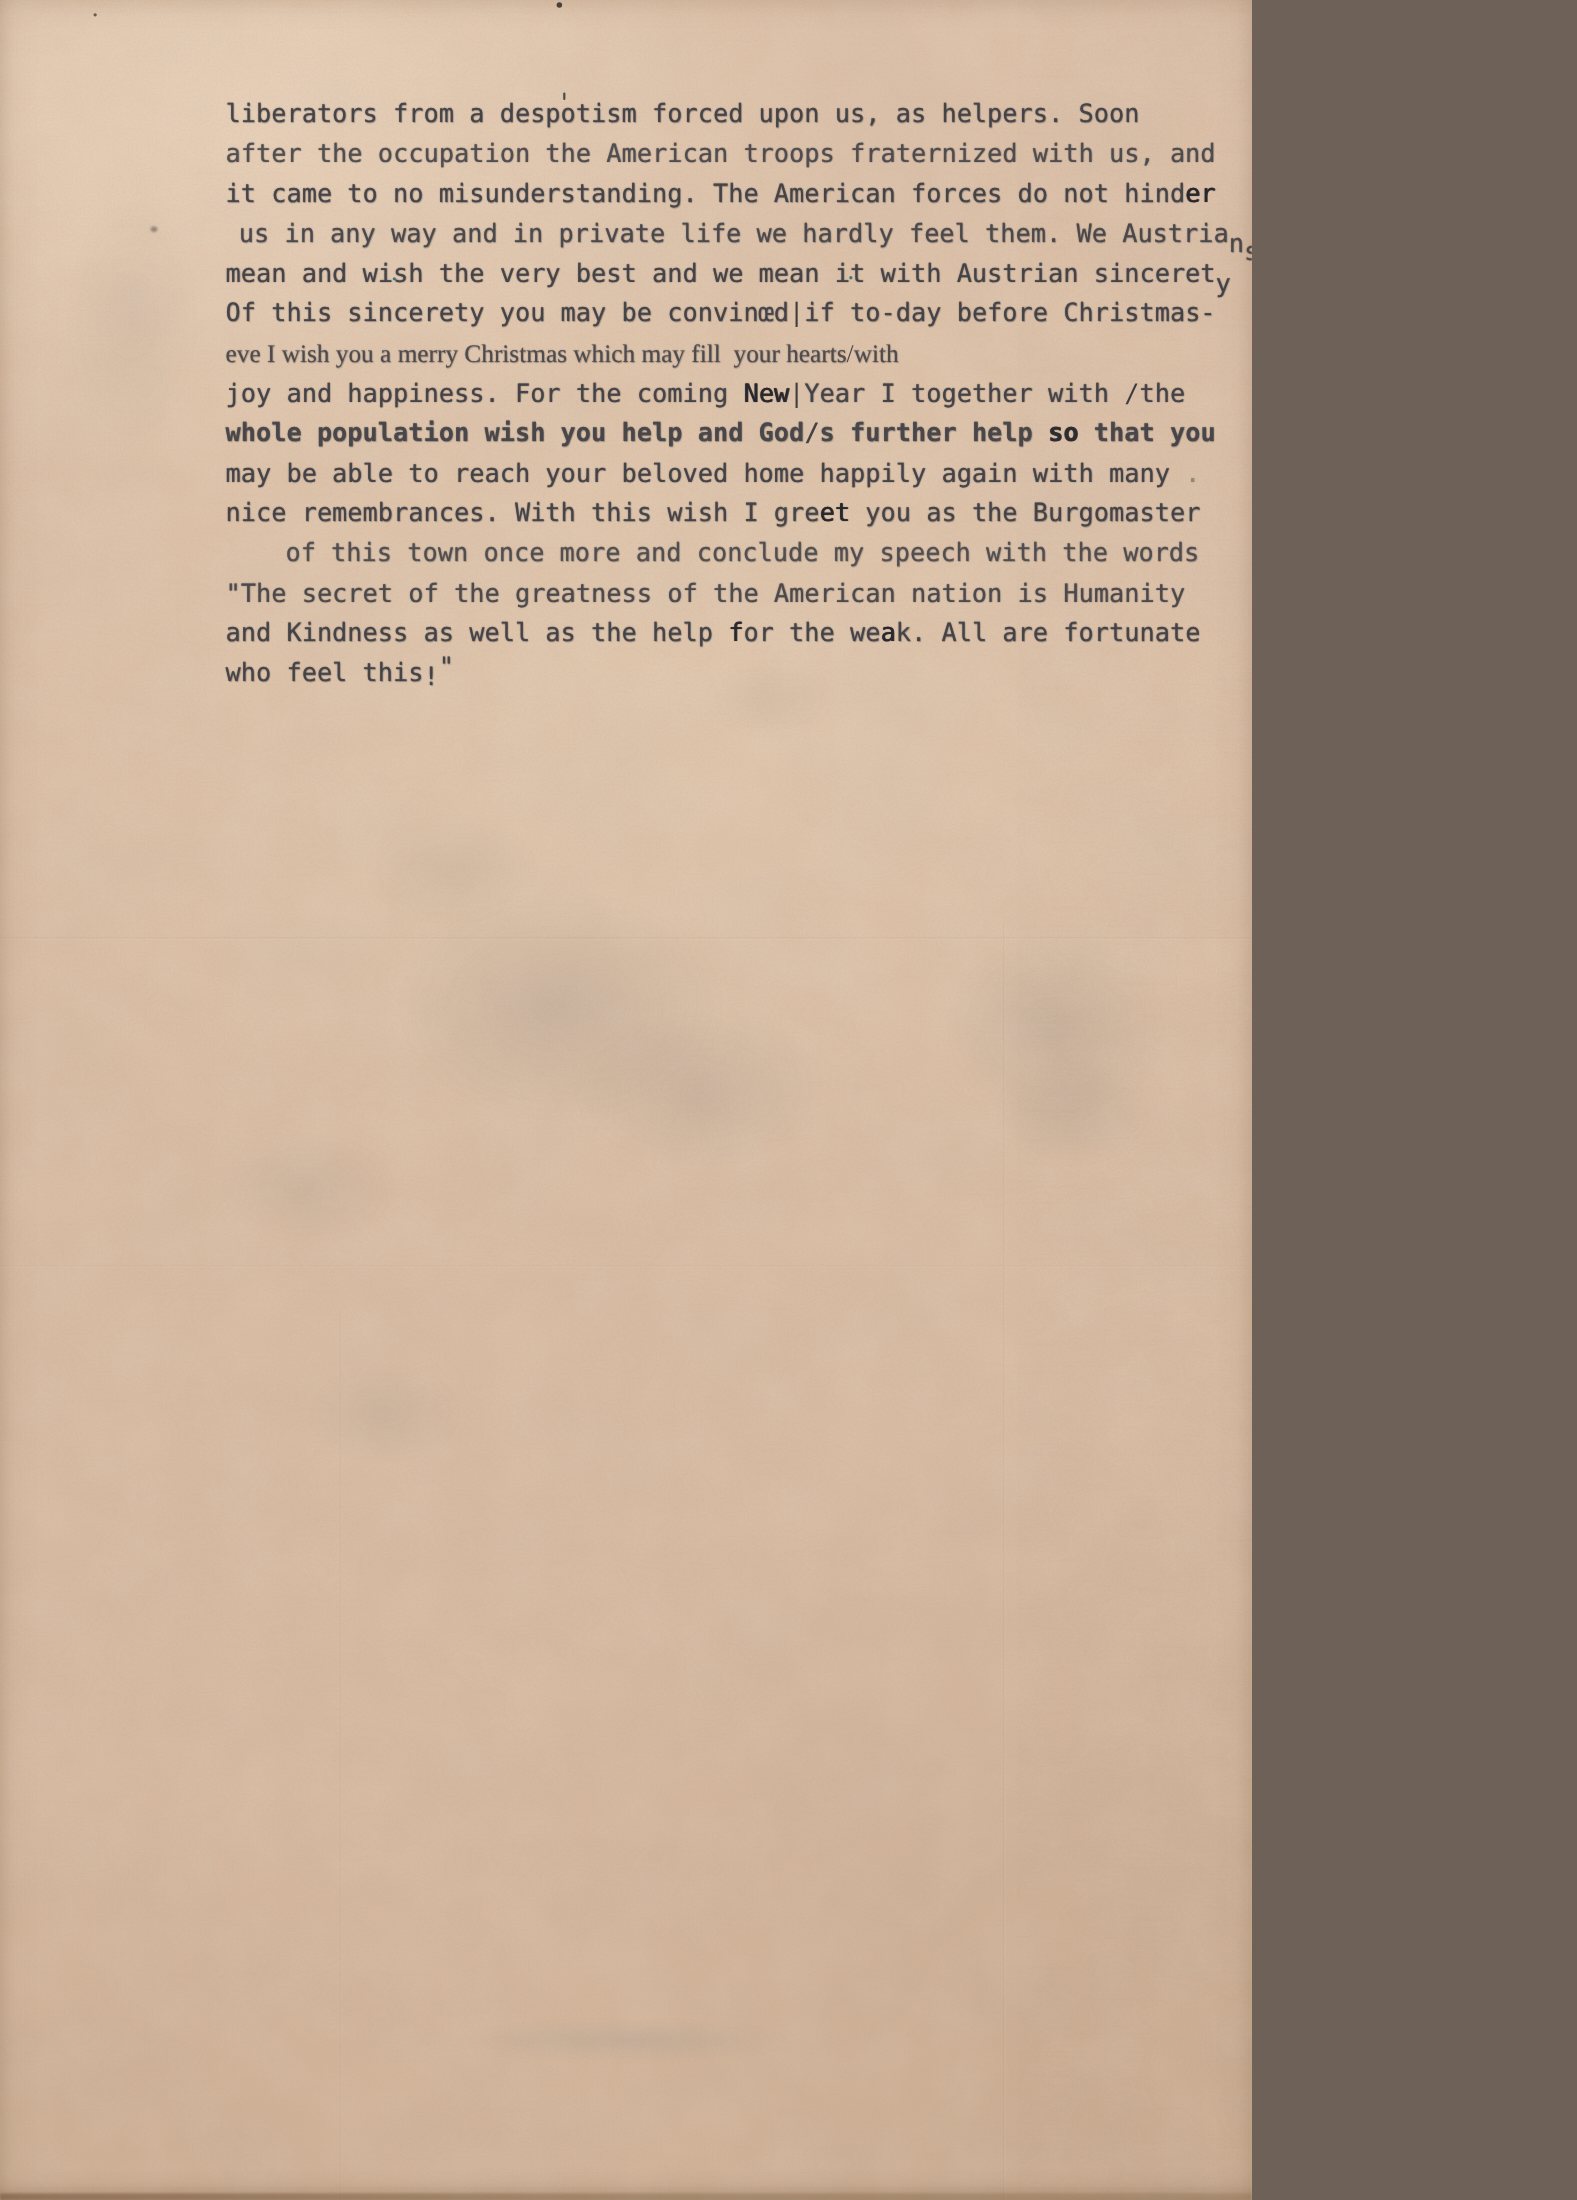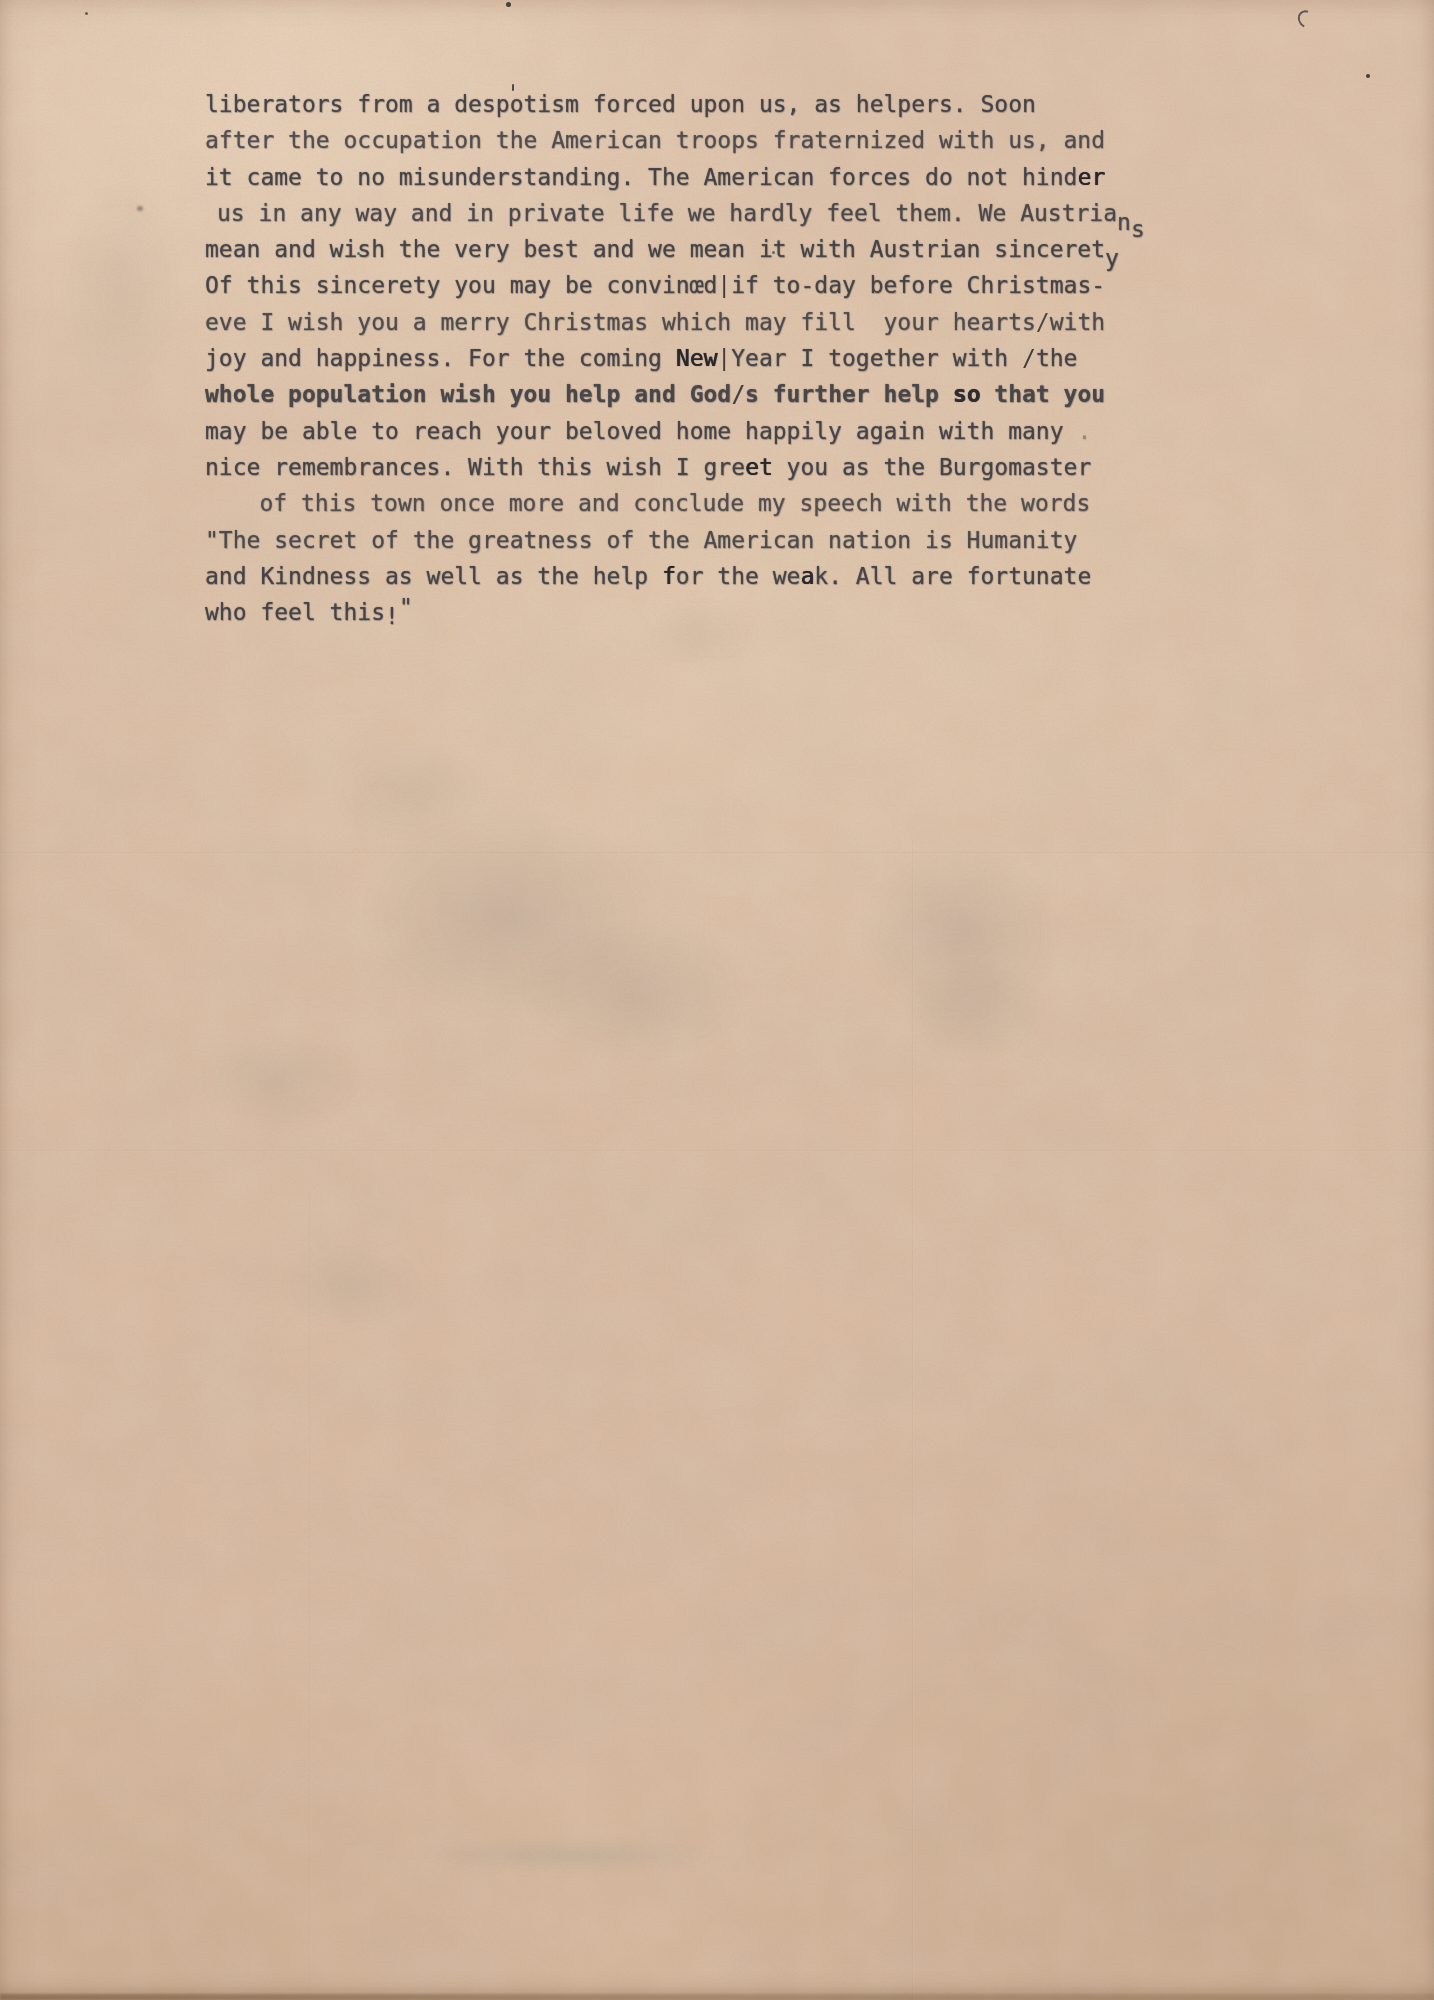"liberators from a despotism forced" .page { width: 1434px -> 1138px }
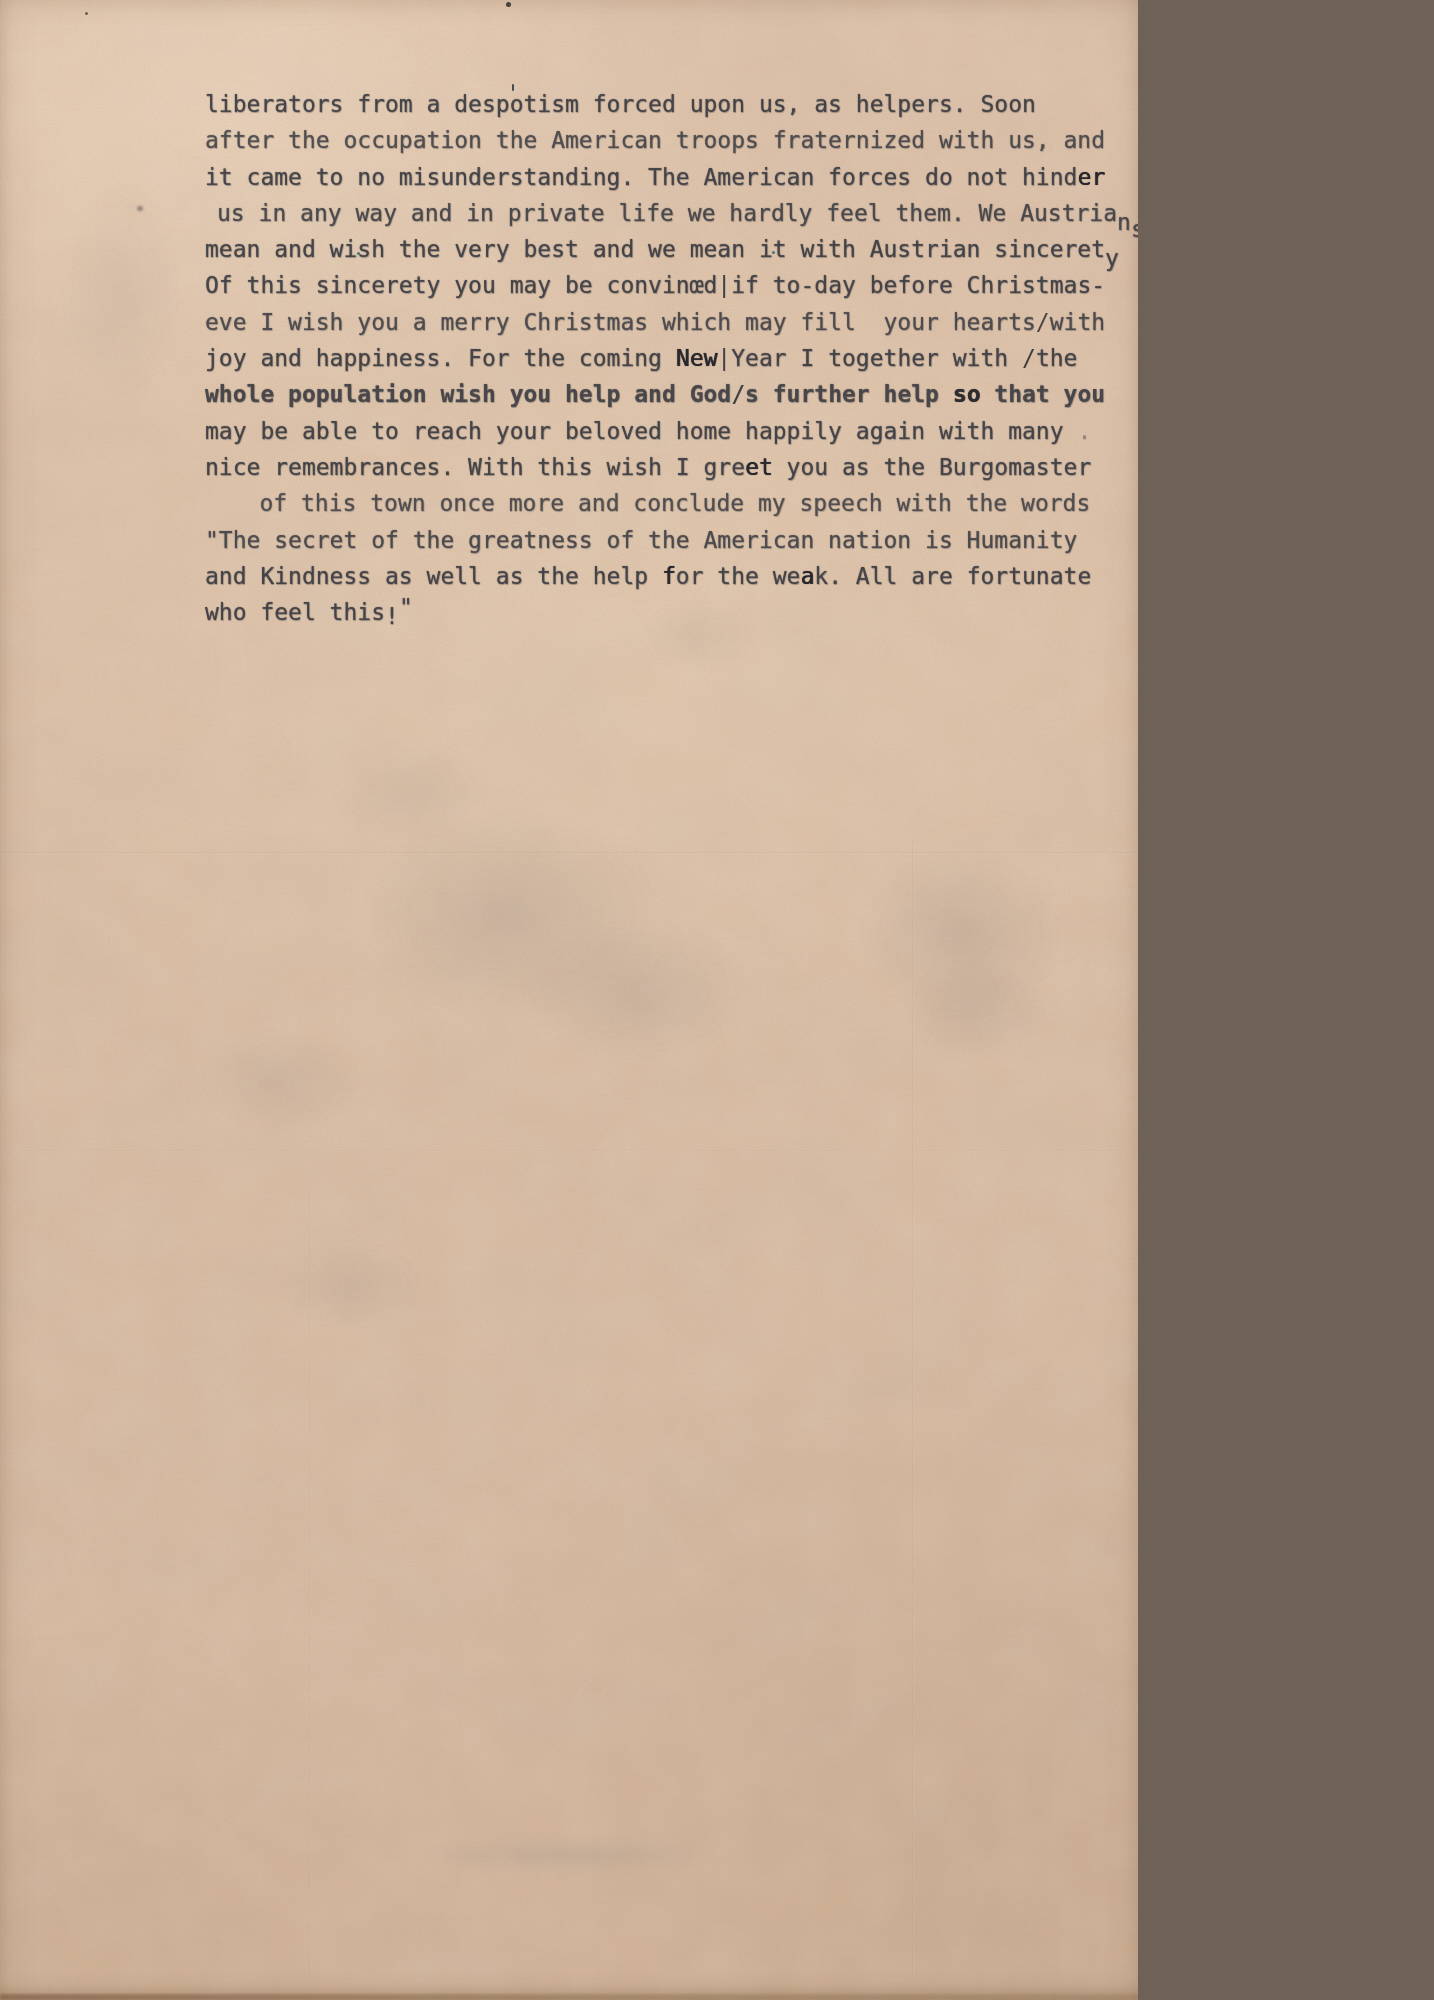"eve I wish you a" .tline:nth-child(7) { font-family: none -> Liberation Serif, serif }
